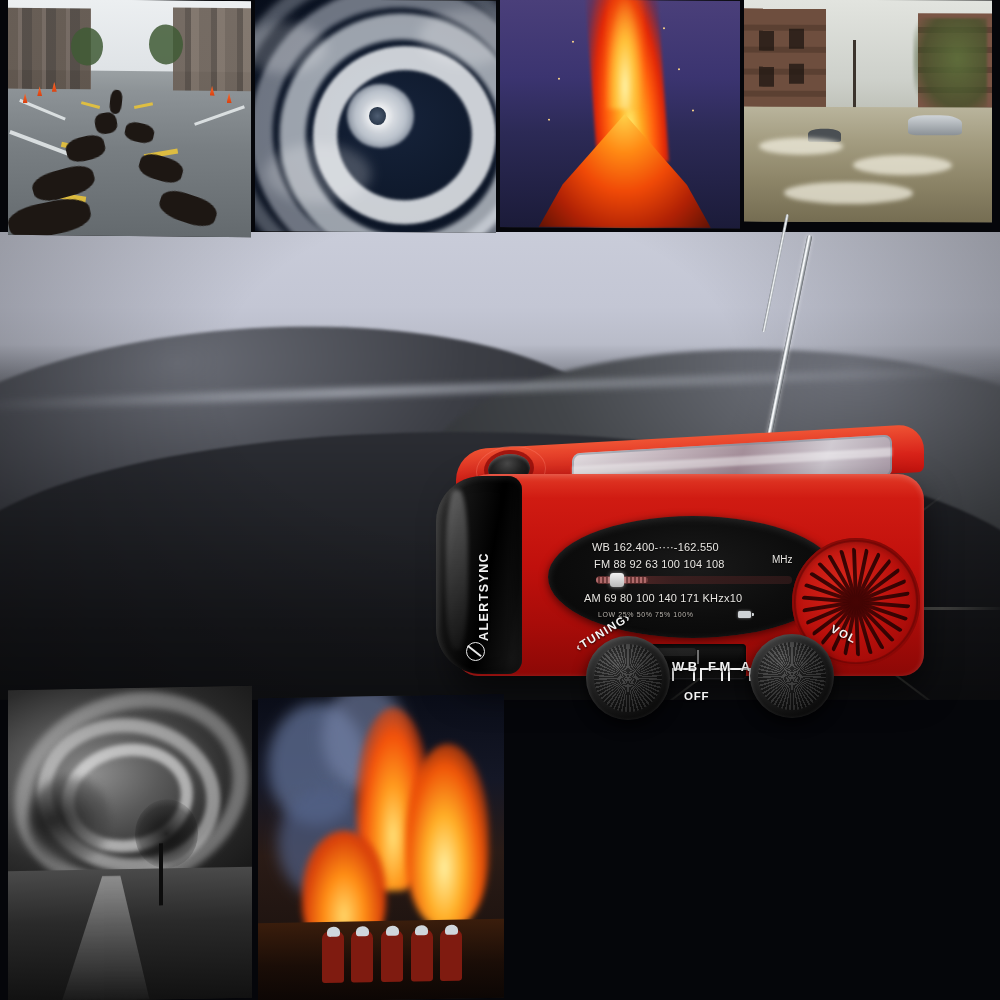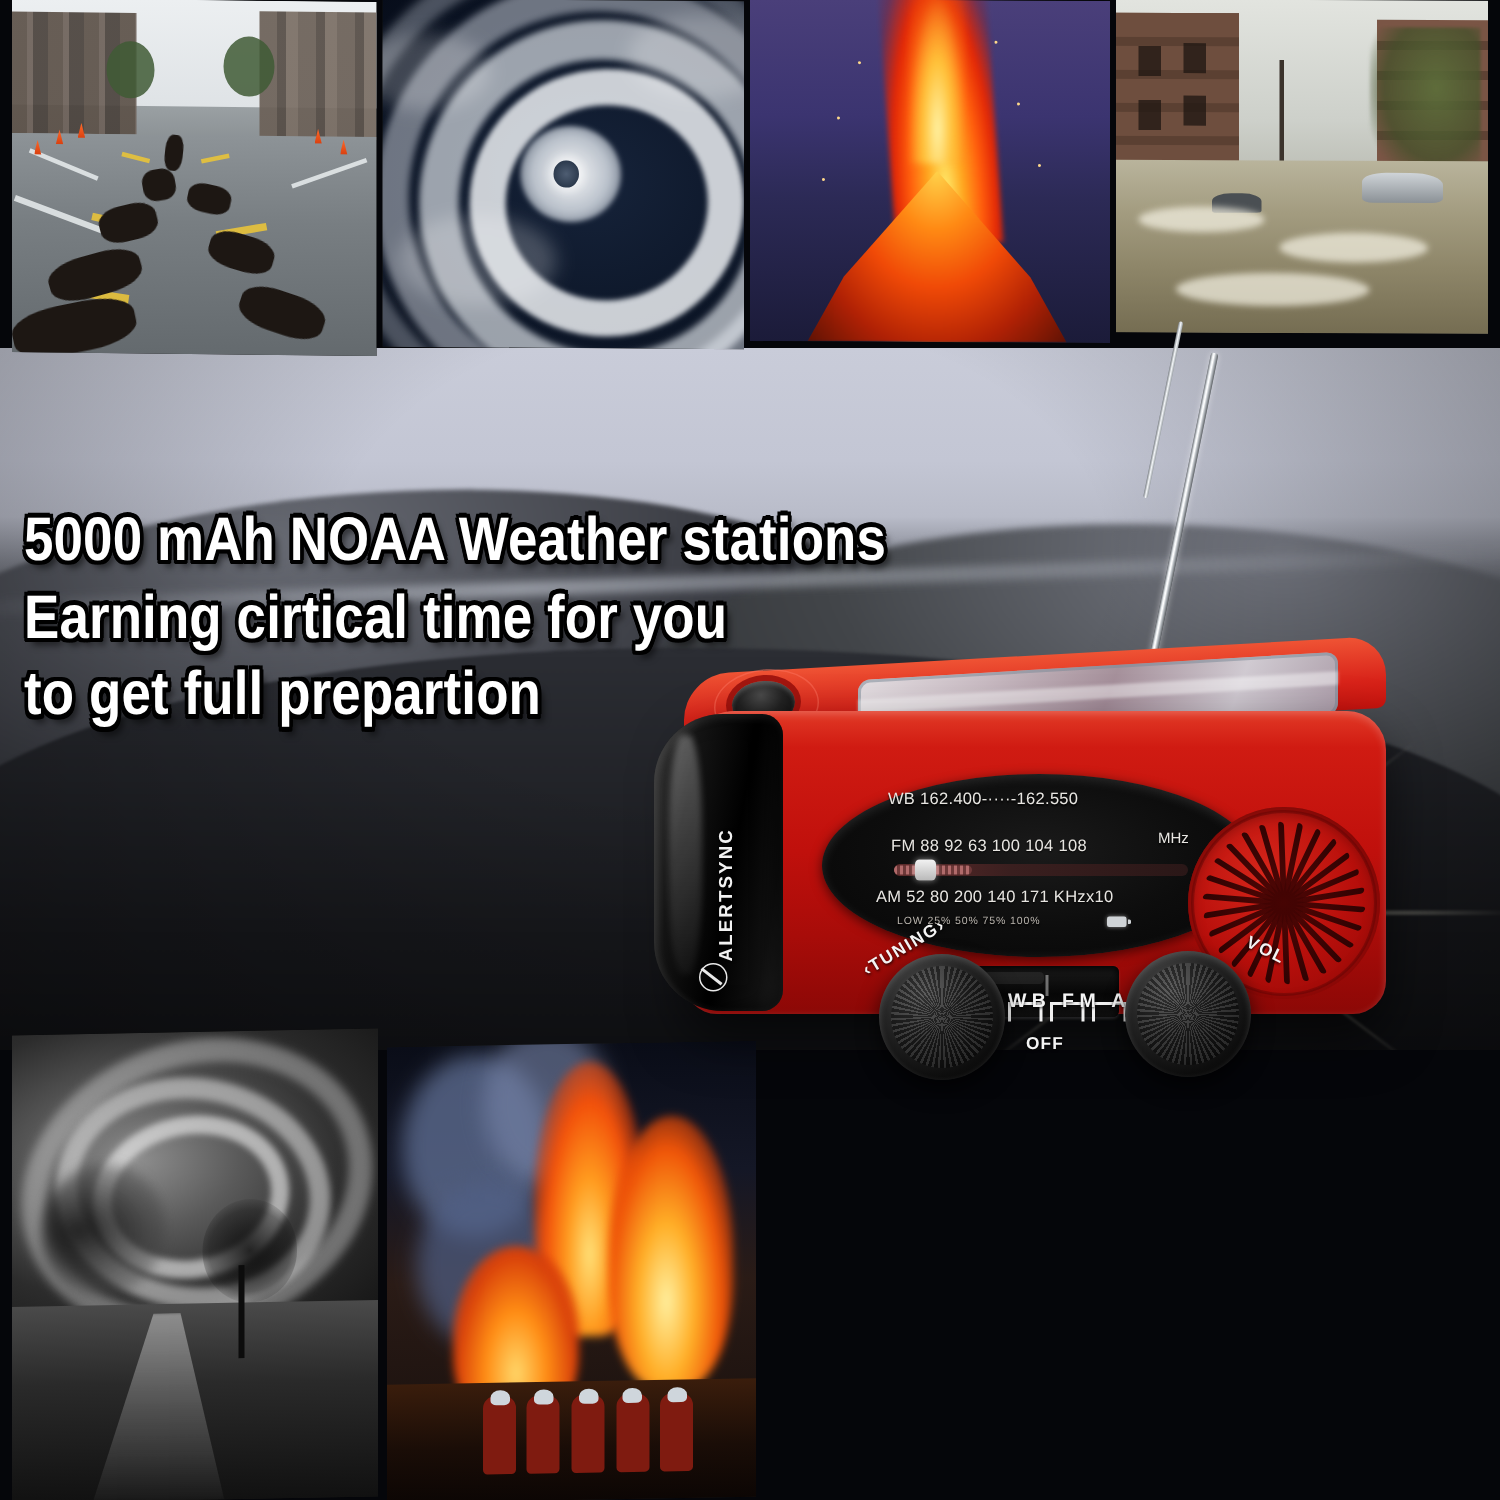"5000 mAh NOAA Weather stations" div.headline { html: <div> <span>5000 mAh NOAA Weather stations</span> <span>Earning cirtical time for you</span> <span>to get full prepartion</span> </div> -> none }
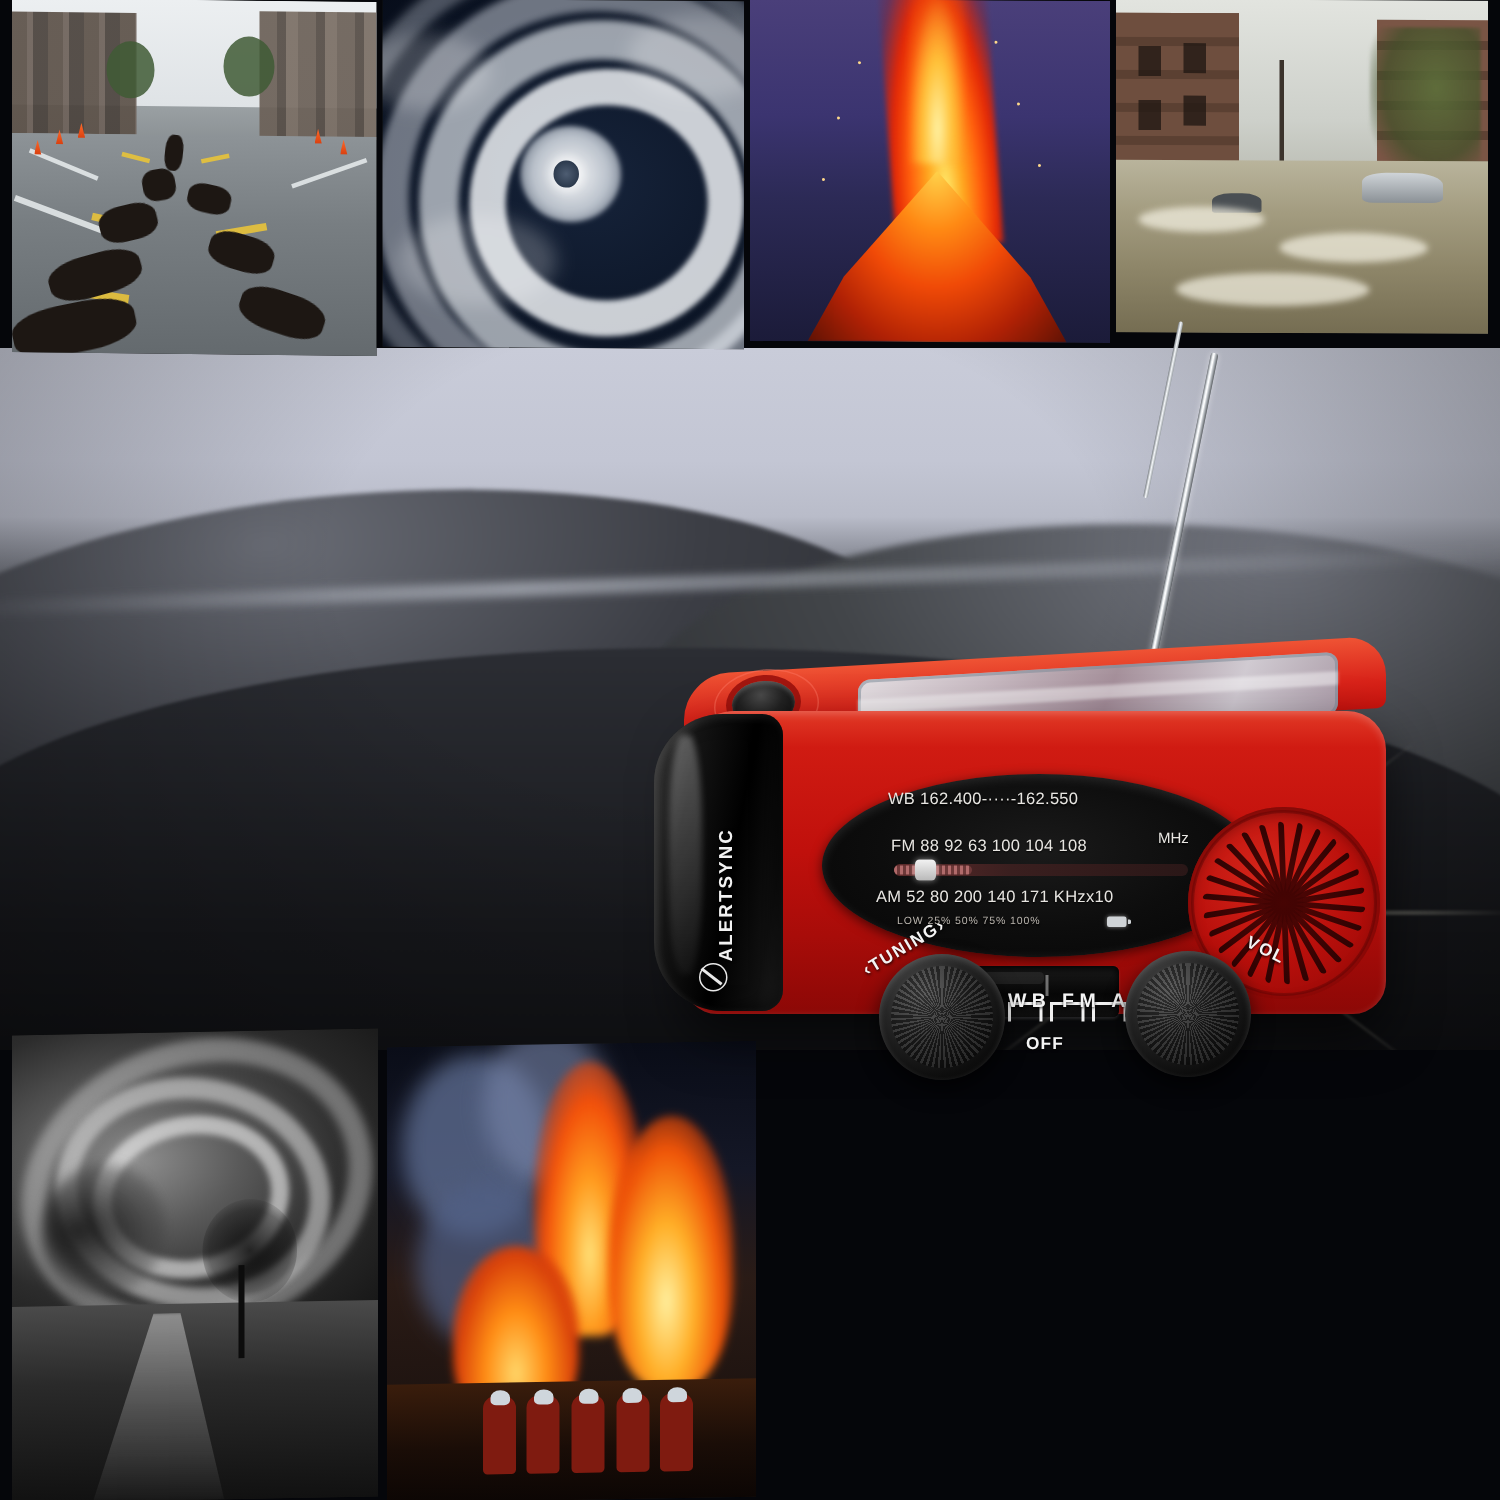"WB 162.400-····-162.550" .dl-wb { top: 11px -> 25px }
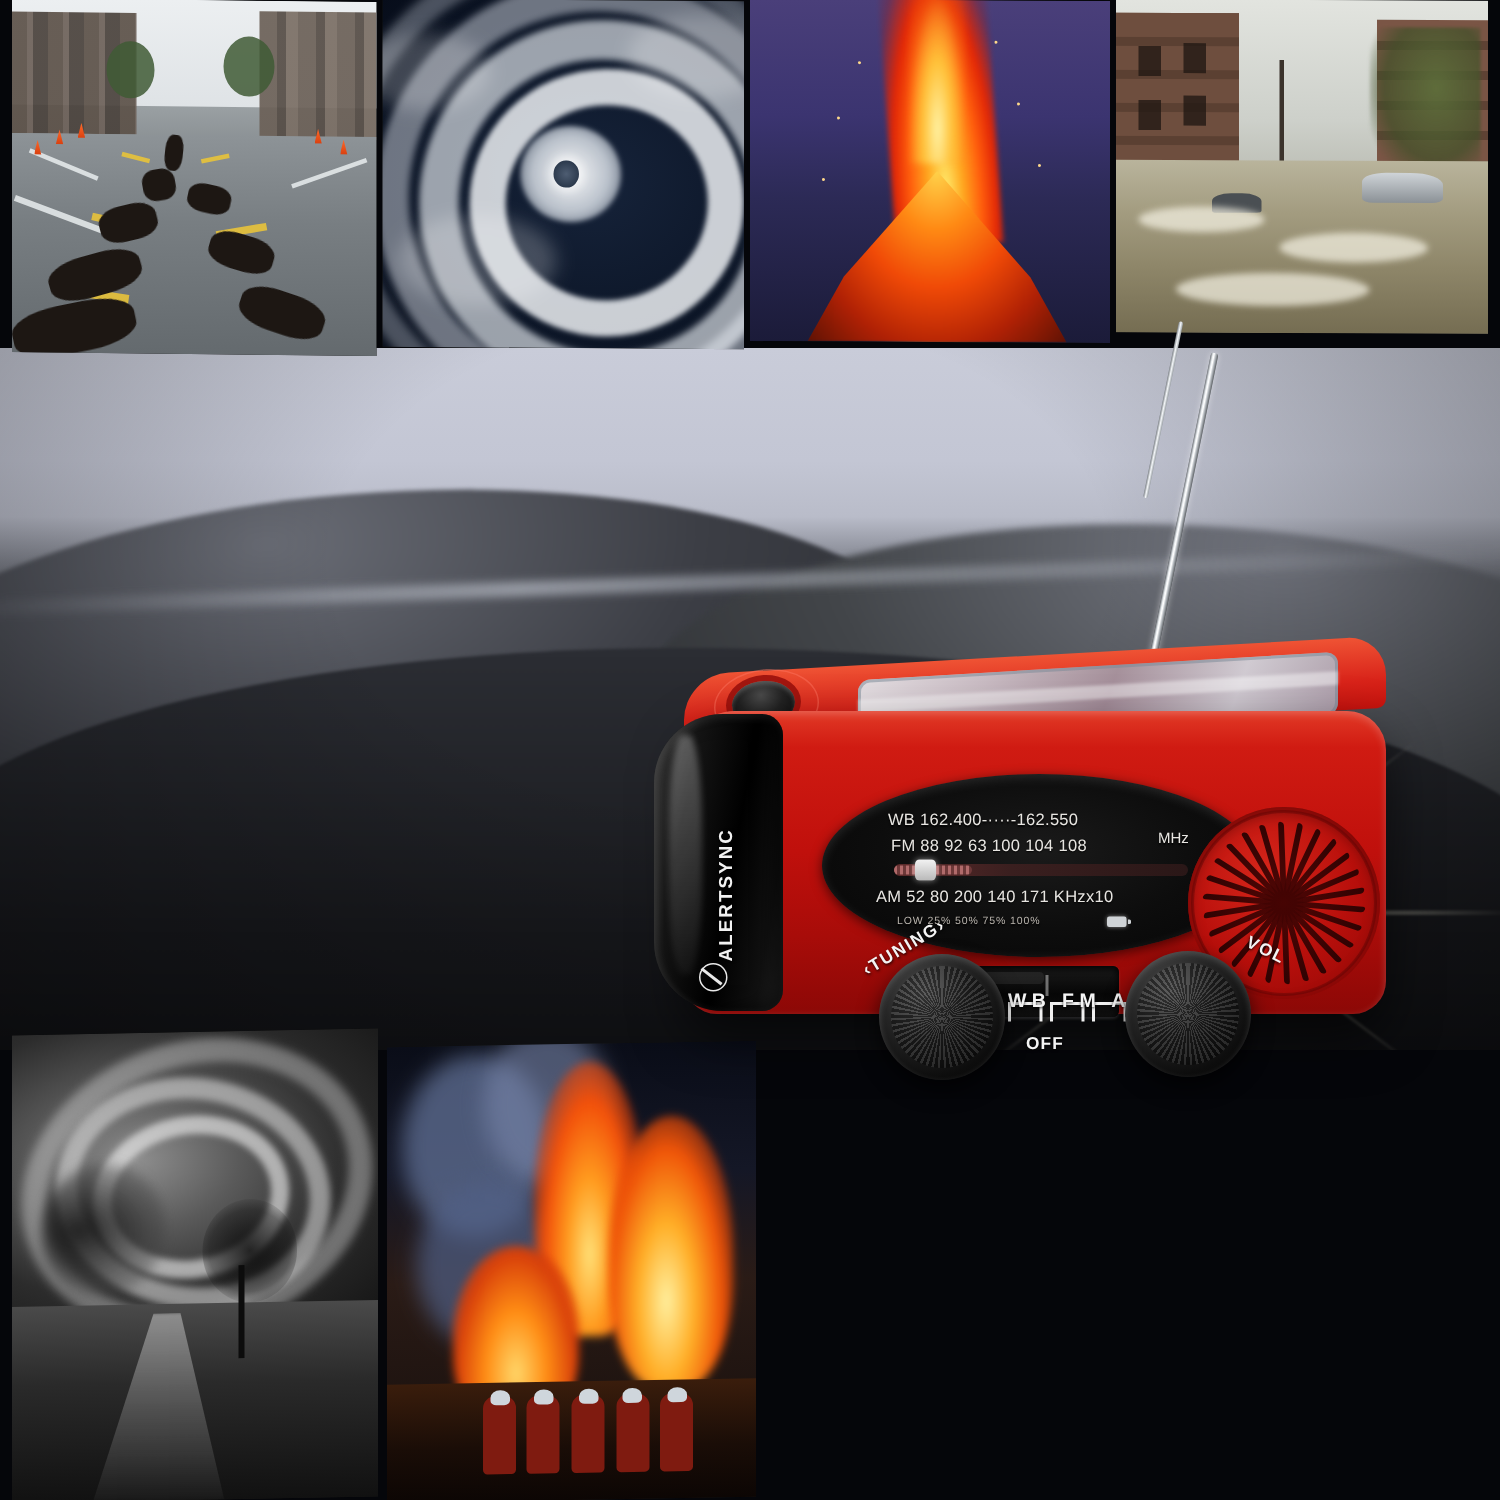"AM 52 80 200 140" div.dial-txt { text: 52   80 200 -> 69   80 100 }
